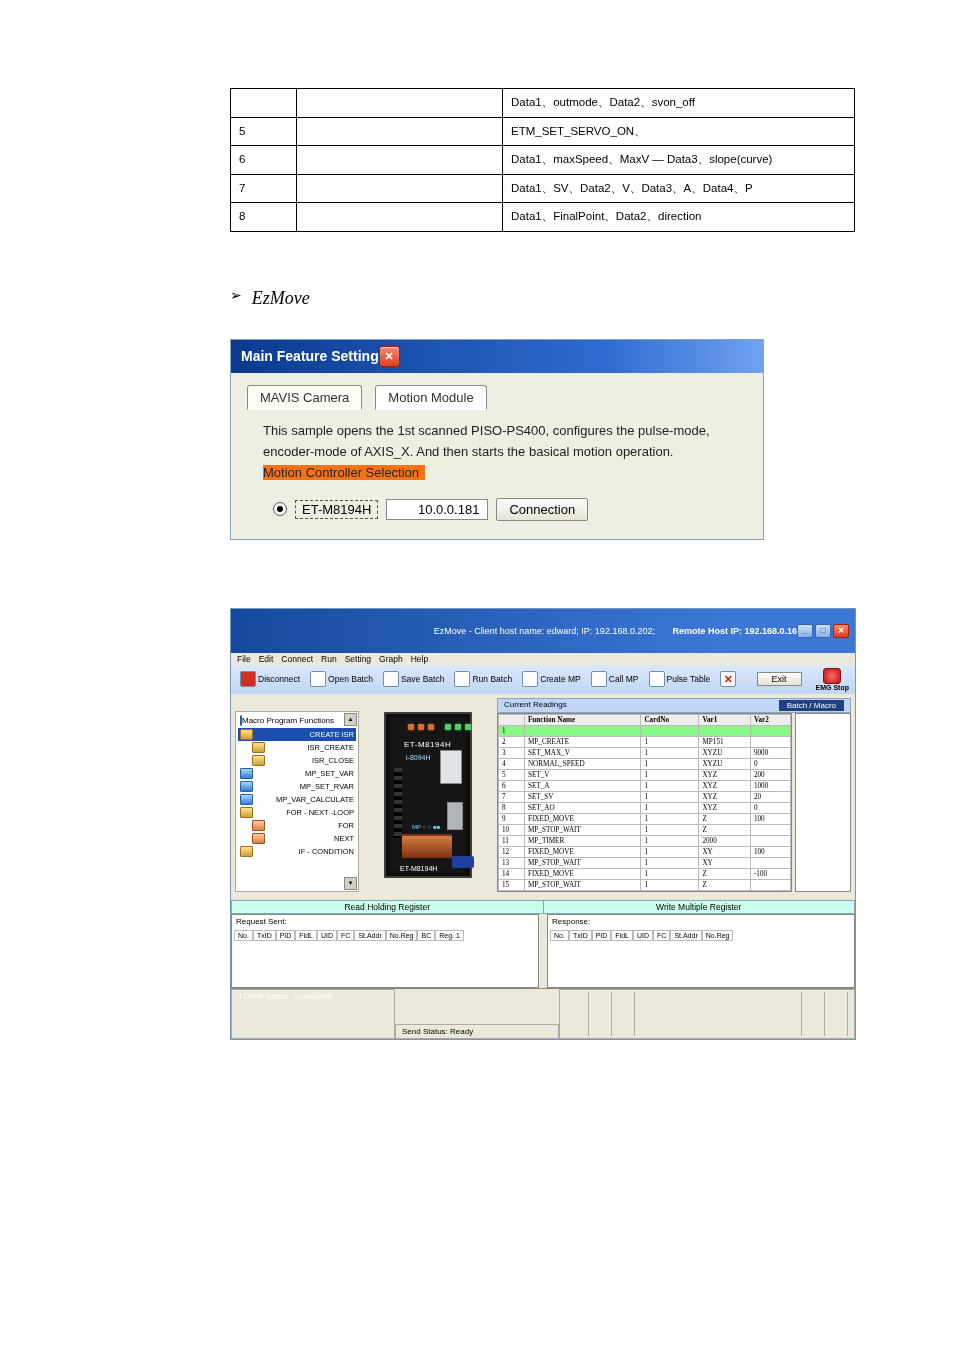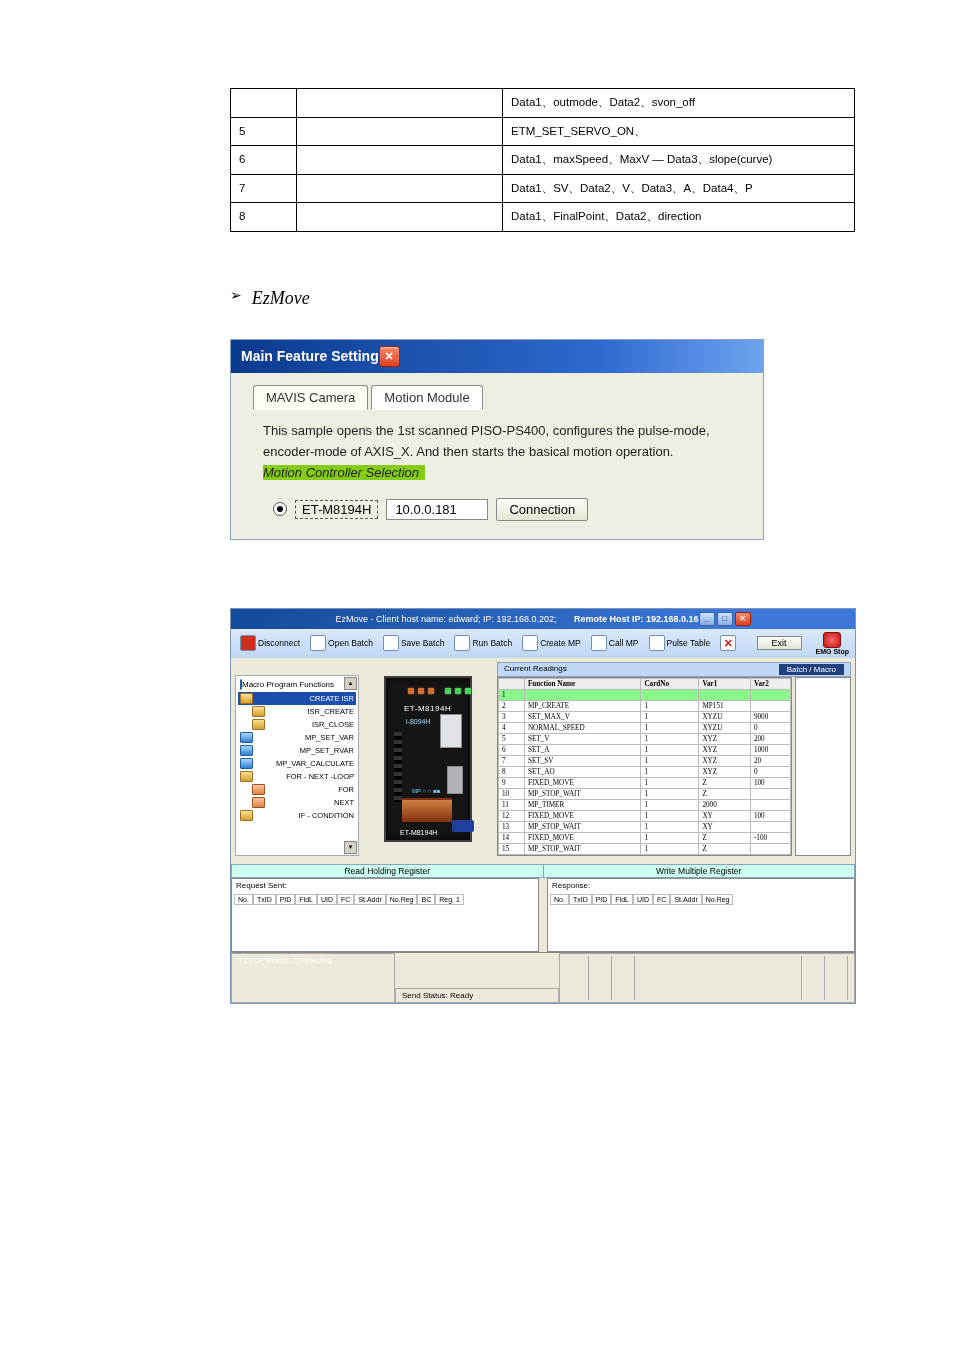"MAVIS Camera" .tabs { gap: 4px -> 14px; margin-left: 8px -> 2px }
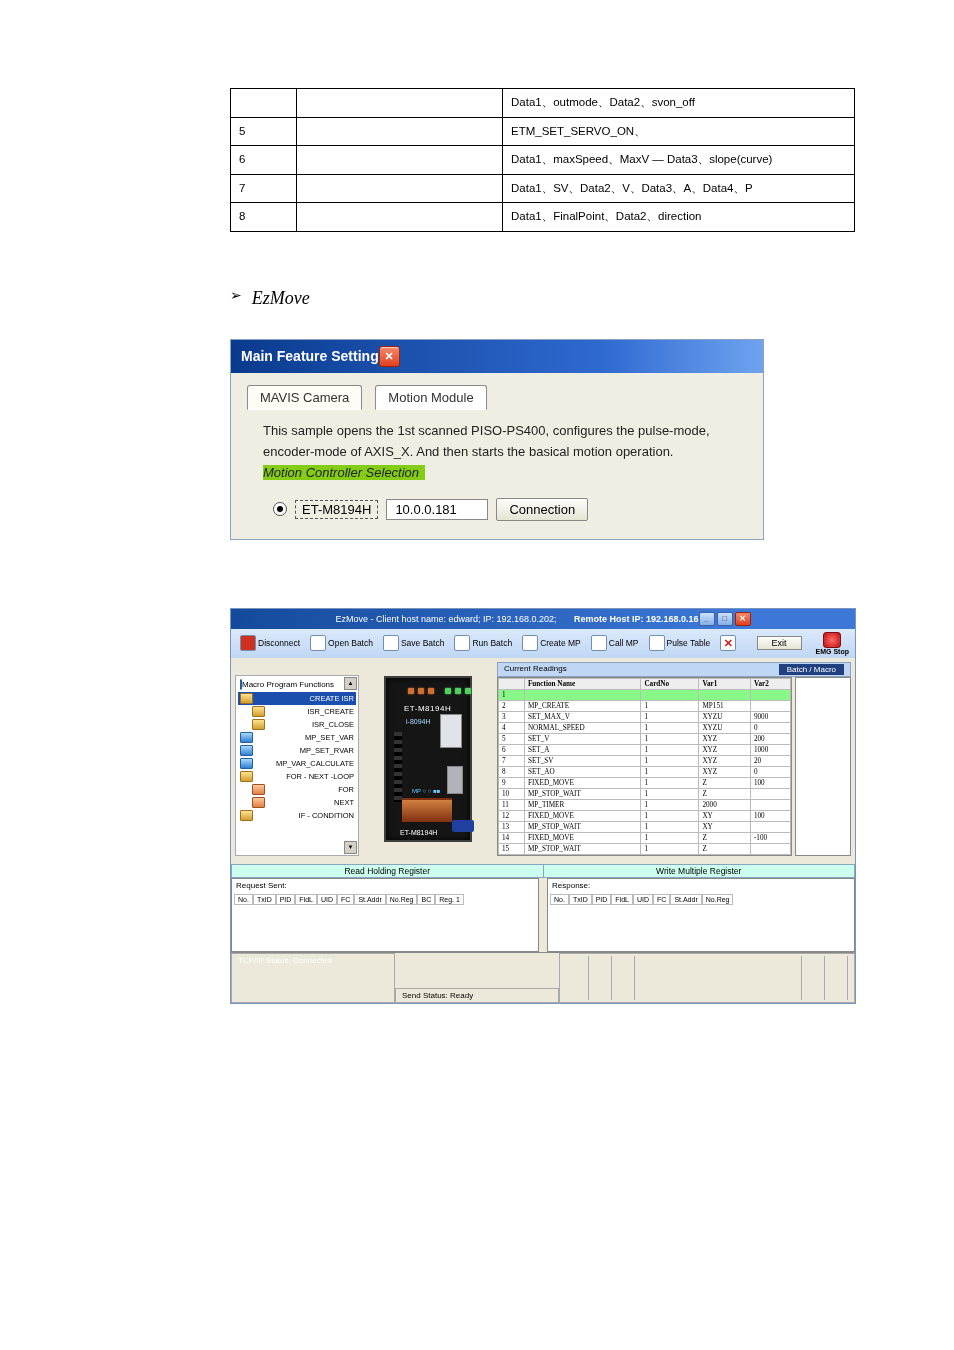"Motion Controller Selection" .fieldset-label span { background: #84cc16 -> #f97316; font-style: italic -> none }
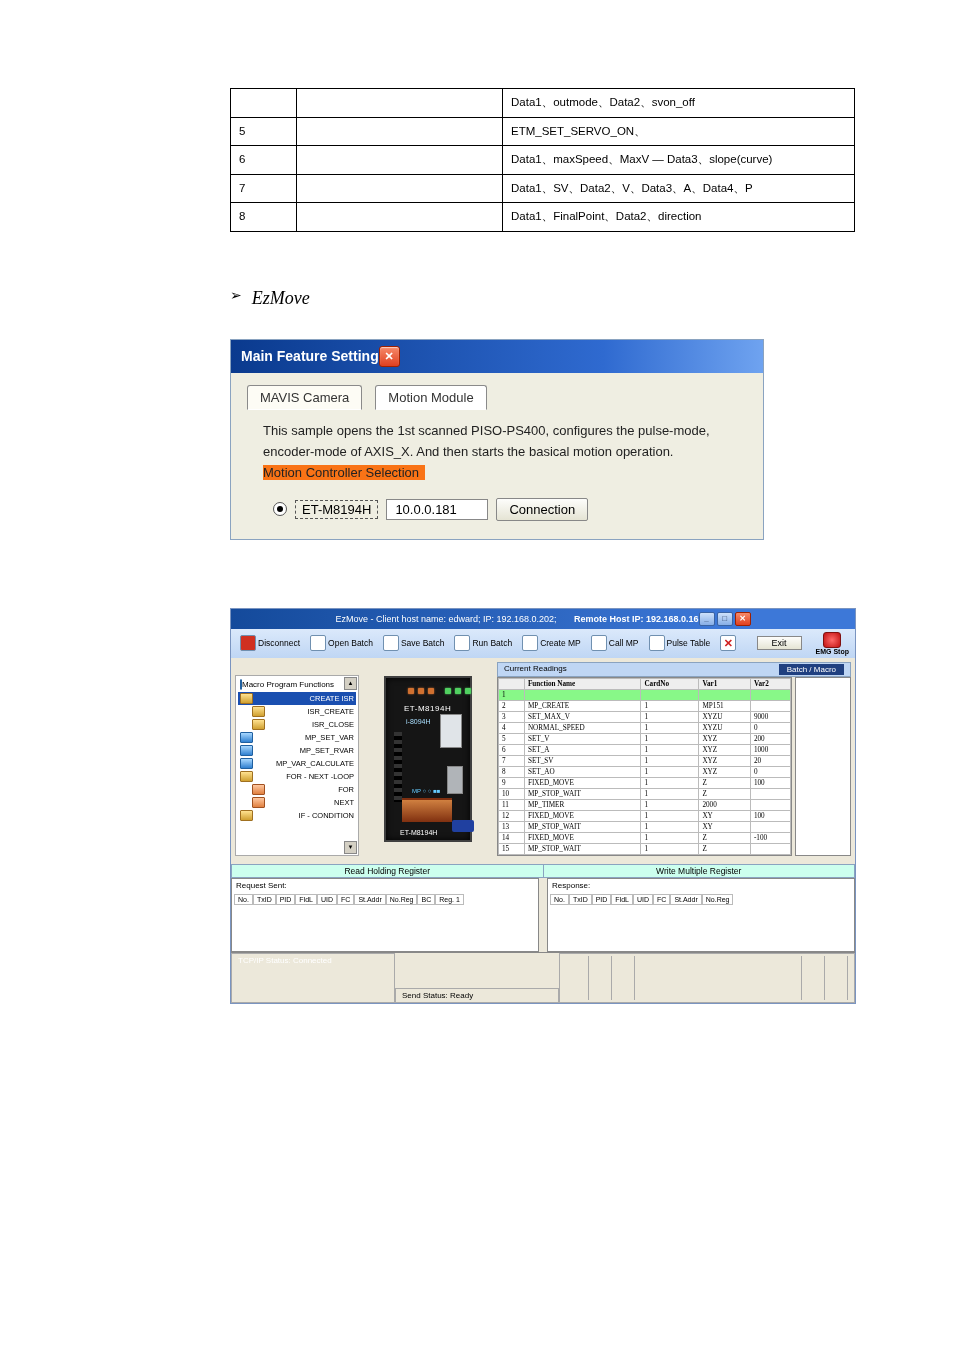"10.0.0.181" .ip-input { text-align: none -> right }
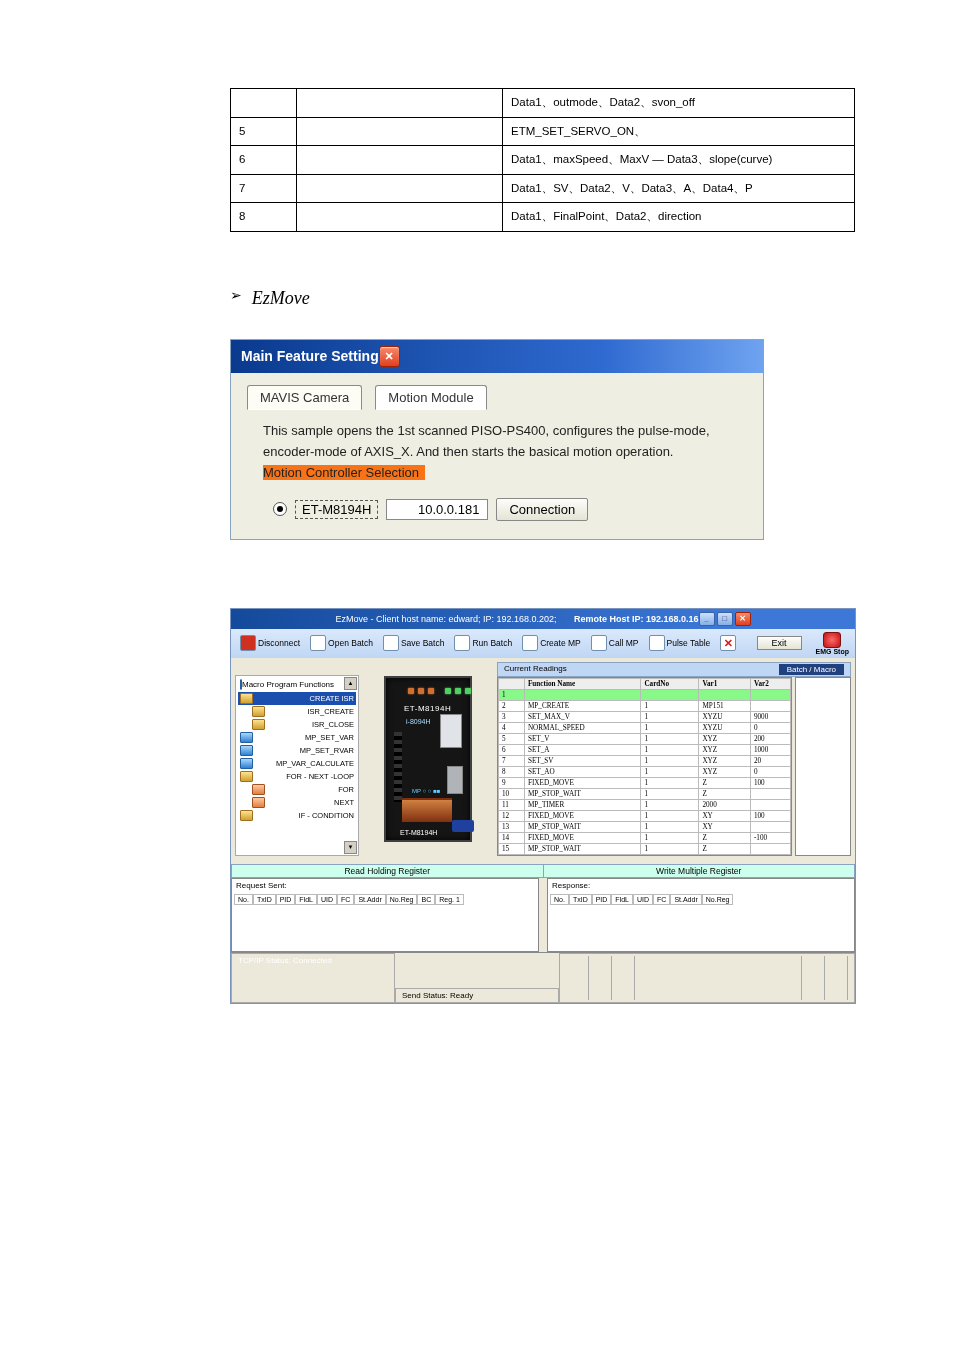"EzMove - Client host name:" .app-title { justify-content: center -> flex-end; padding: 3px 6px -> 15px 6px }
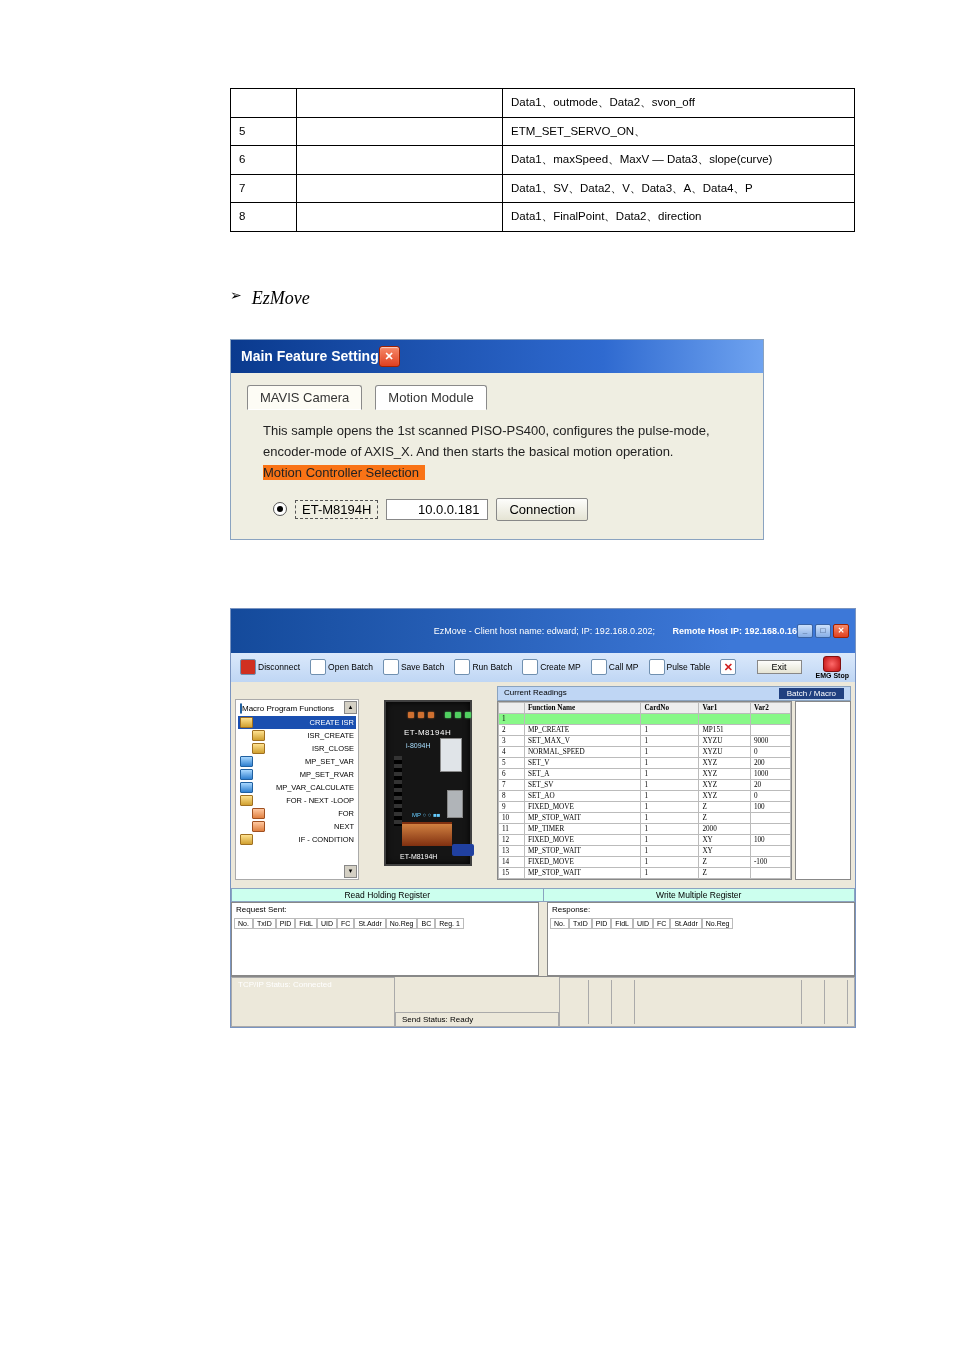"File" div.app-menu { html: none -> <div> <span>File</span> <span>Edit</span> <span>Connect</span> <span>Run</span> <span>Setting</span> <span>Graph</span> <span>Help</span> </div> }
